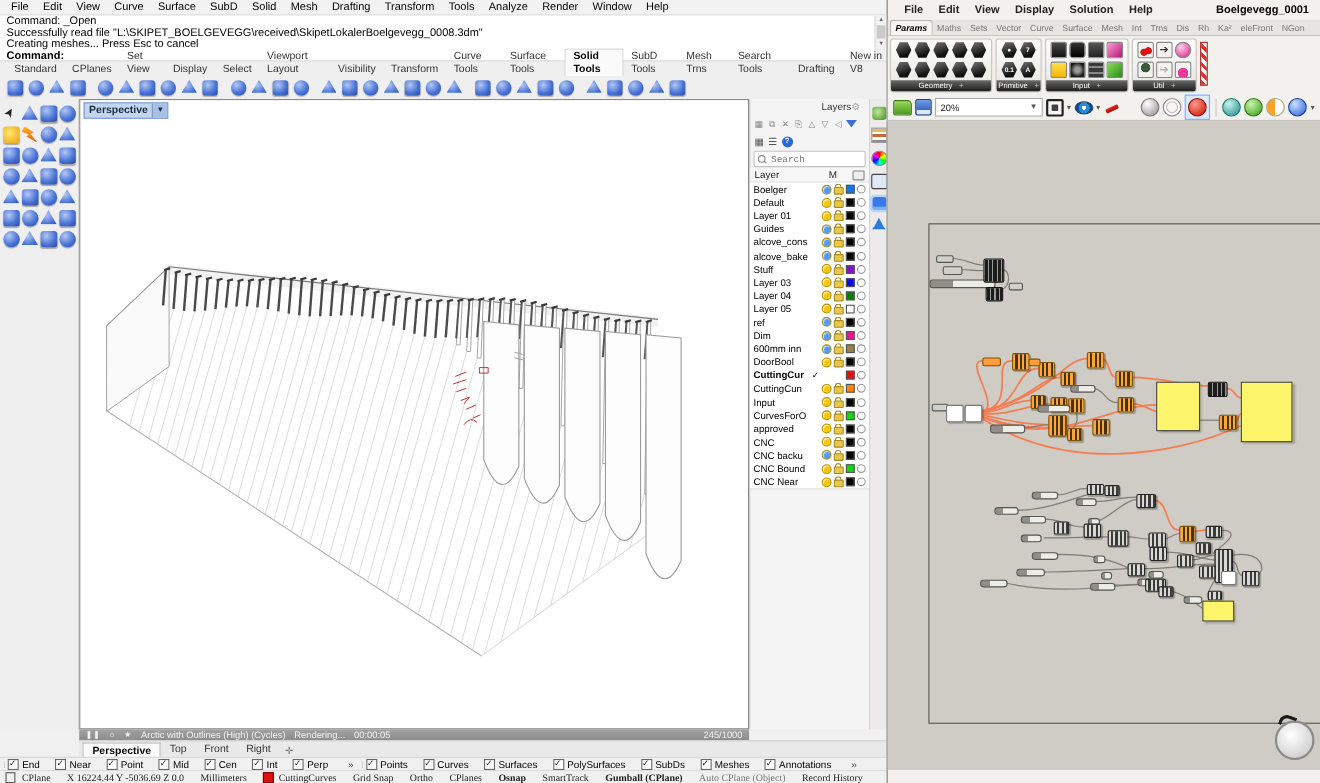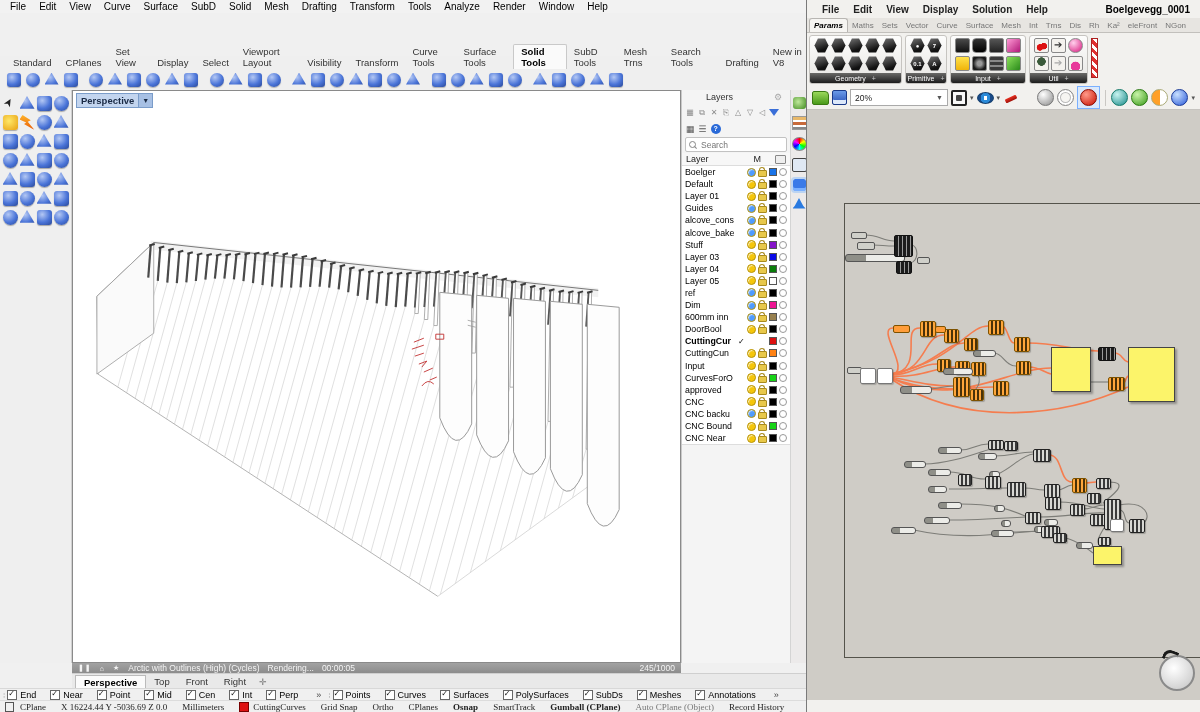"Command: _Open" div.r-cmd { html: none -> <div> <div>Command: _Open</div> <div>Successfully read file "L:\SKIPET_BOELGEVEGG\received\SkipetLokalerBoelgevegg_0008.3dm"</div> <div>Creating meshes... Press Esc to cancel</div> <div>Command:</div> <div>▴<div></div>▾</div> </div> }
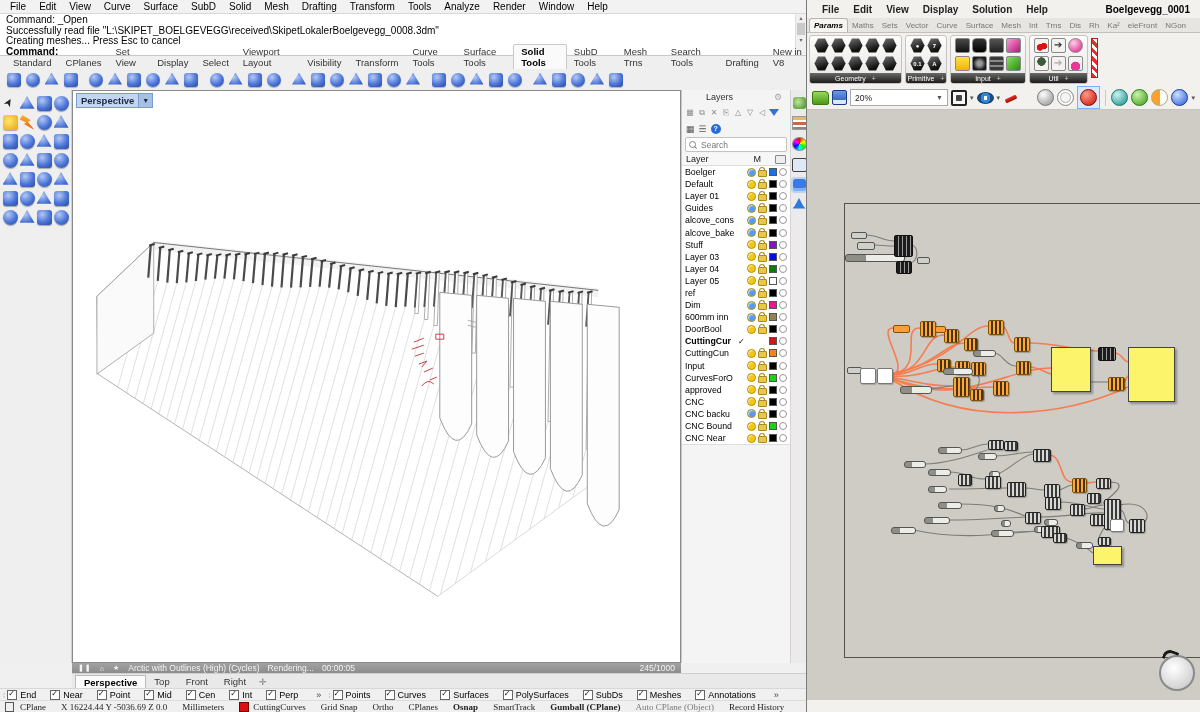"Layers" .lp-header { justify-content: space-between -> flex-end }
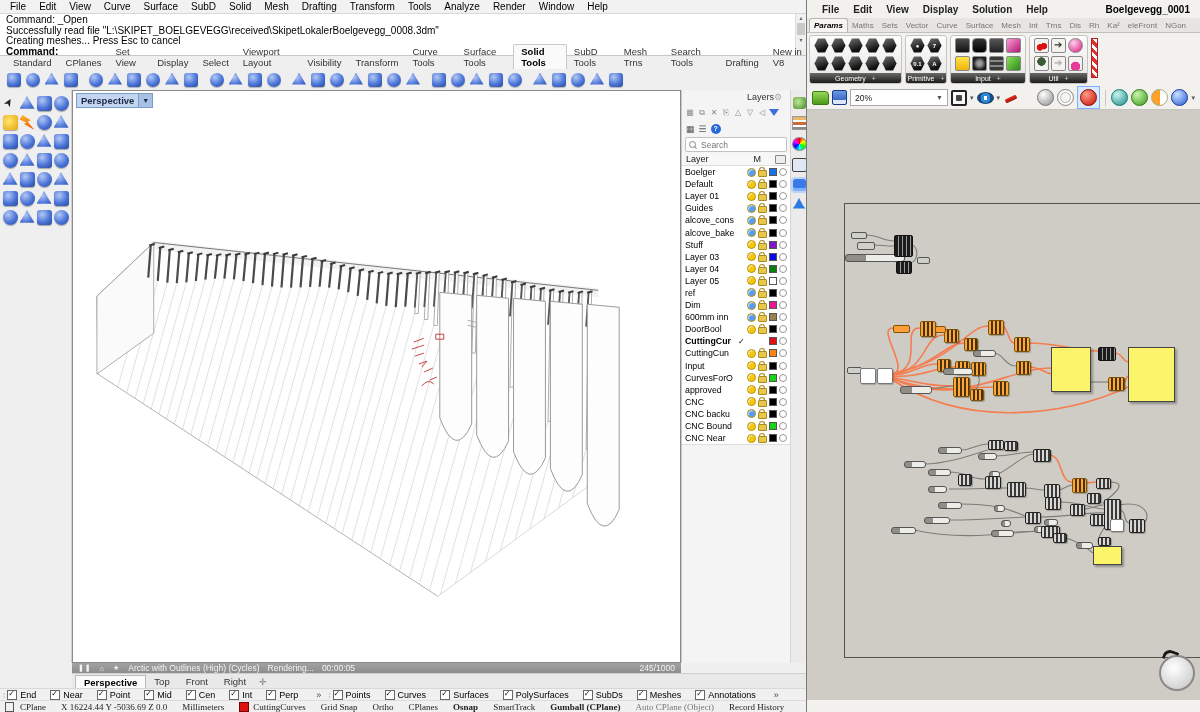"Search" .lp-search input { font-family: Liberation Sans, sans-serif -> Liberation Mono, monospace }
